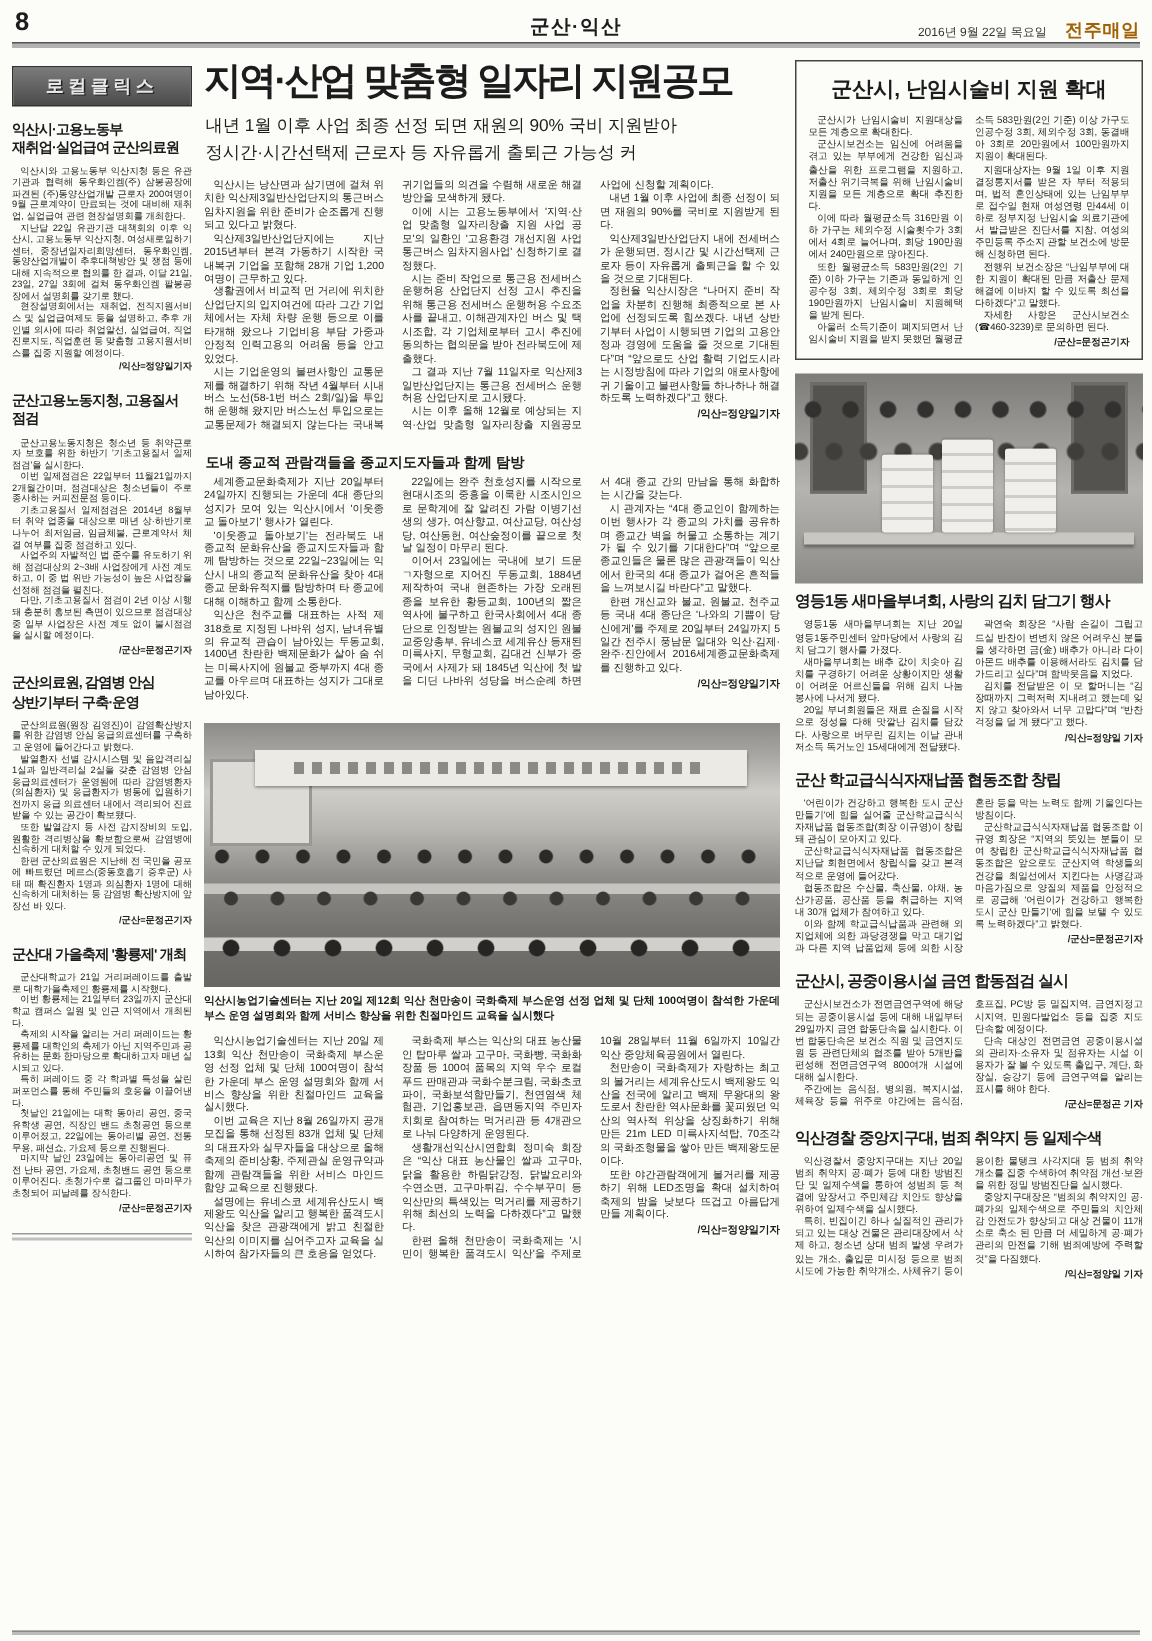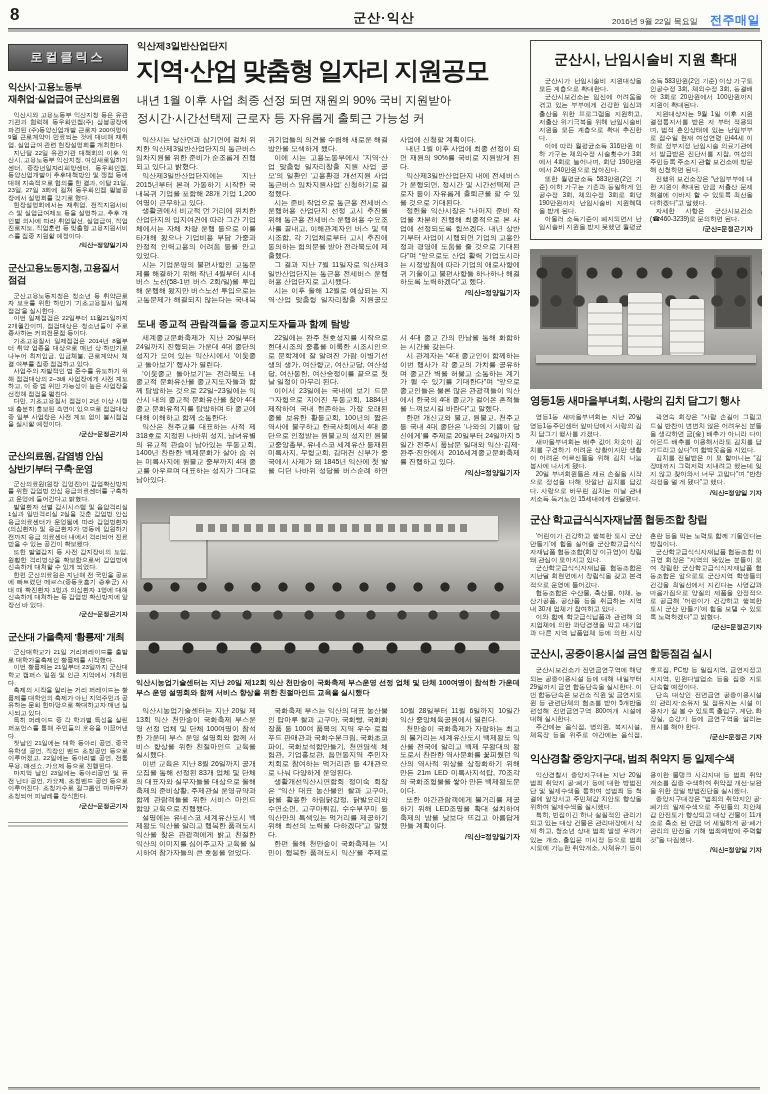"전주매일" .paper { color: #3b82f6 -> #a16207 }
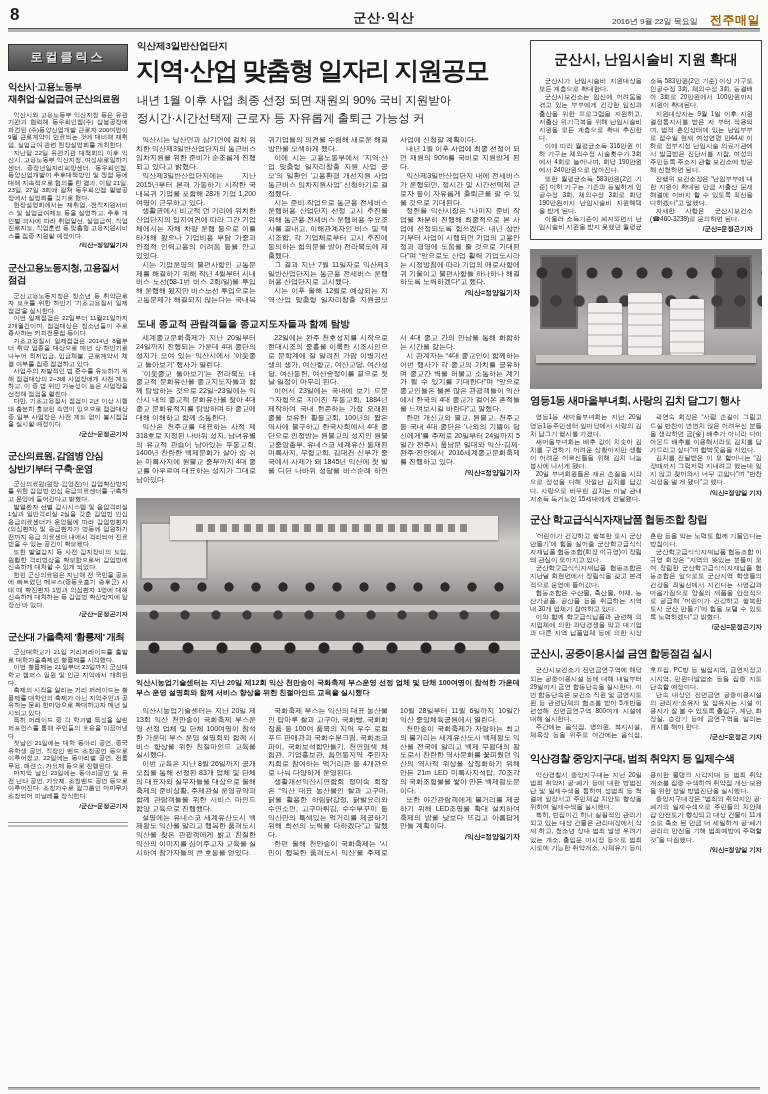"익산제3일반산업단지" div.kicker { html: <div>익산제3일반산업단지</div> -> none }
